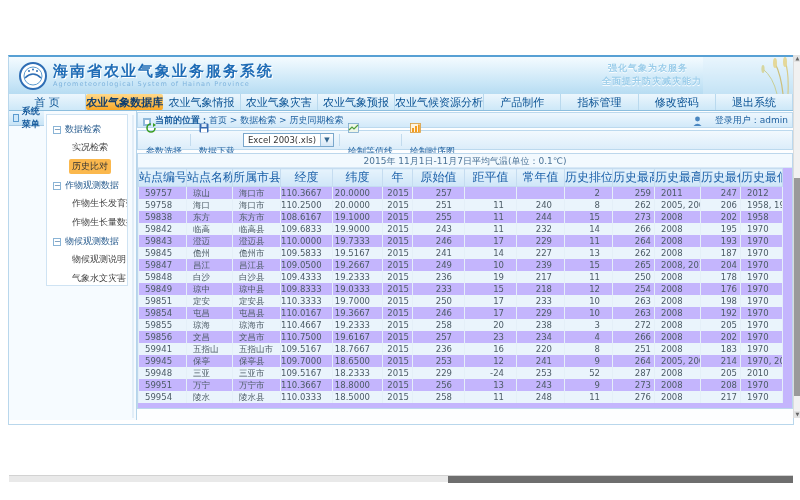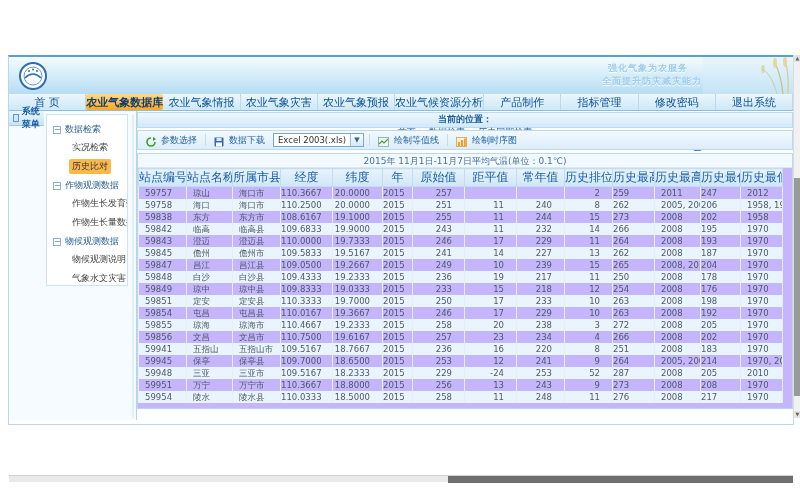"海南省农业气象业务服务系统" div.titles { html: none -> <div> <div>海南省农业气象业务服务系统</div> <div>Agrometeorological System of Hainan Province</div> </div> }
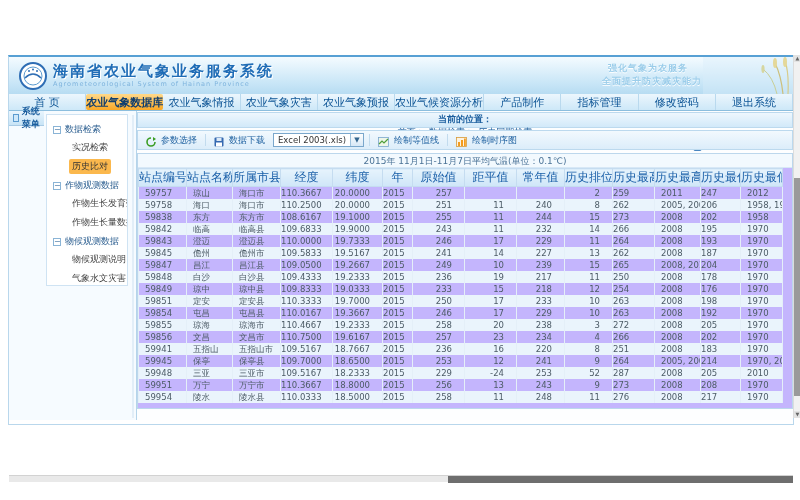"当前的位置：" .crumbbar { align-items: center -> flex-end; flex-direction: column -> none }
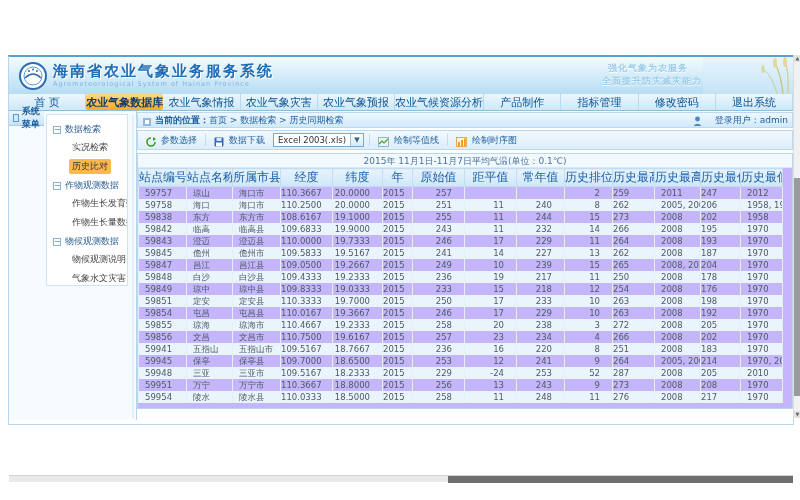"参数选择" .tbtn { align-items: flex-end -> flex-start; flex-direction: none -> column; gap: 5px -> 12px }
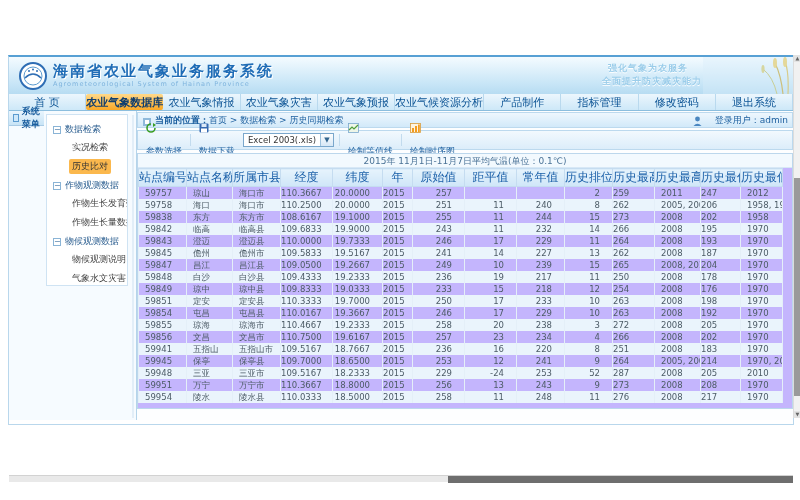"2015" td.ar2 { text-align: left -> right }
